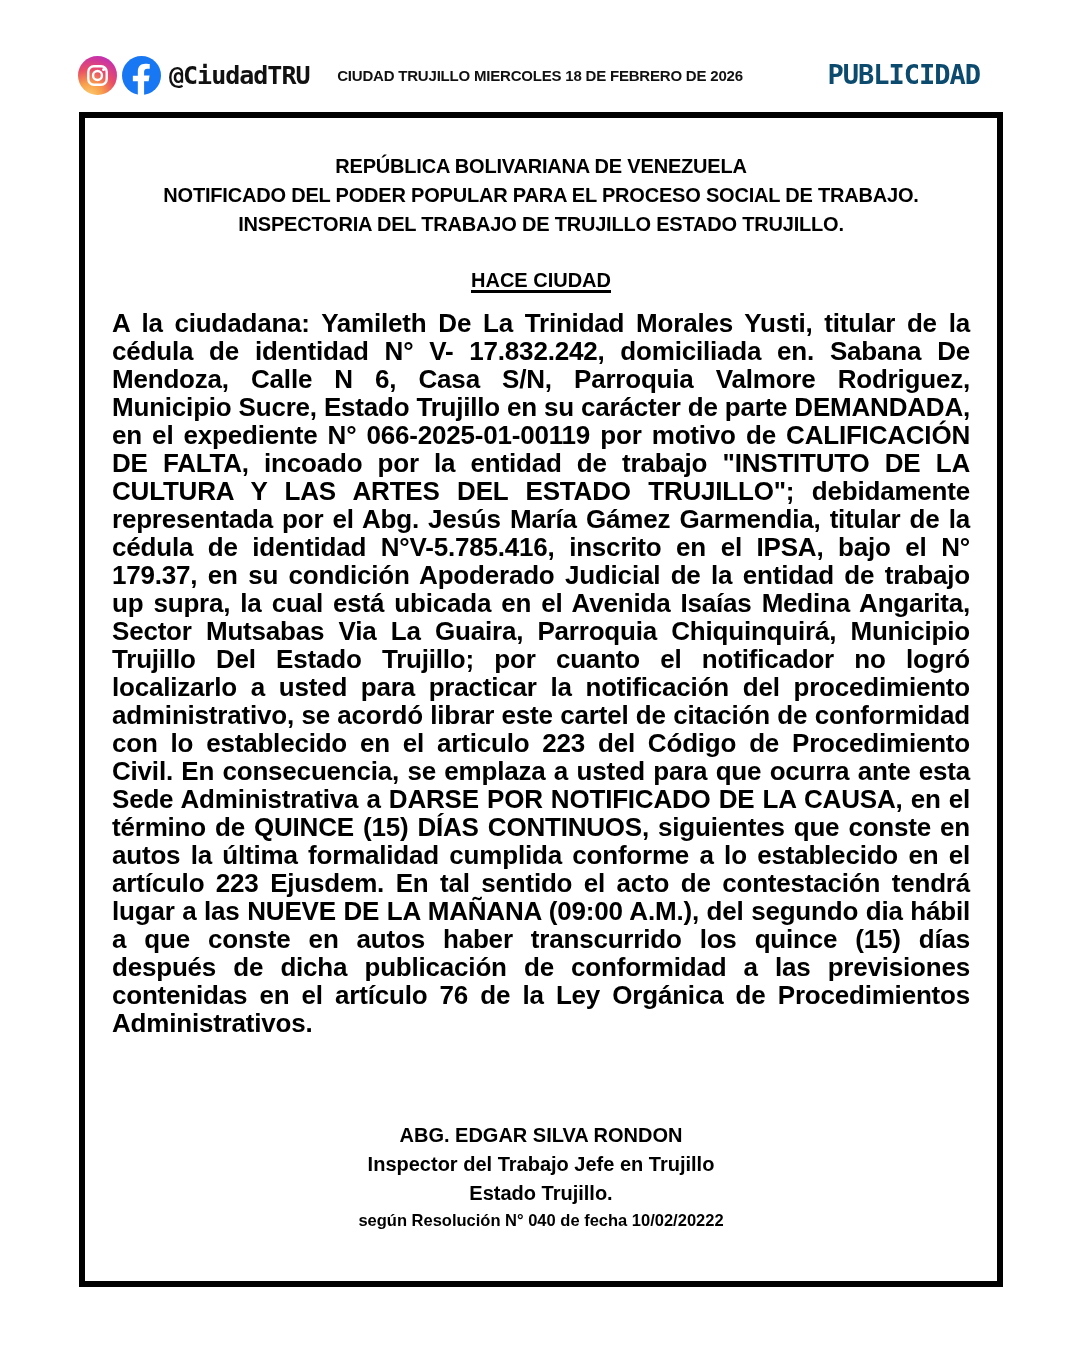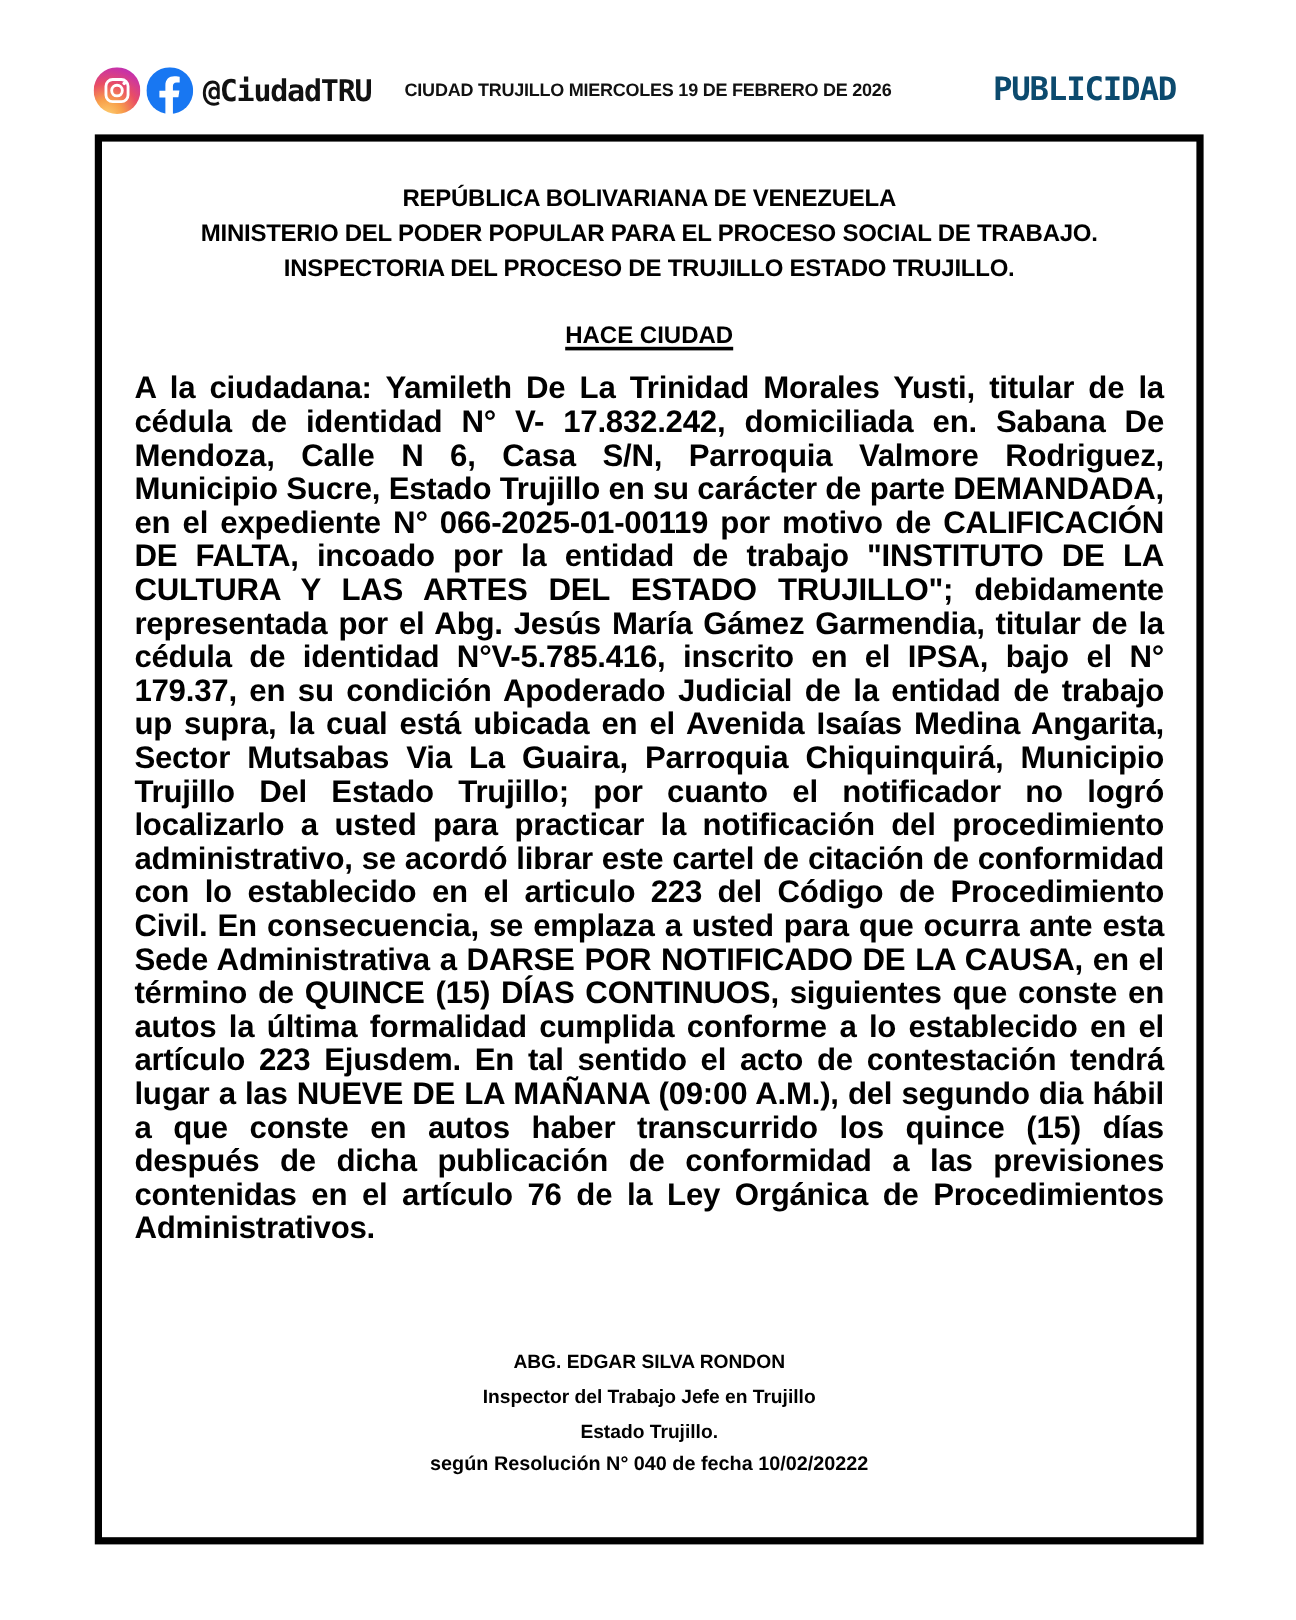"CIUDAD TRUJILLO MIERCOLES 19 DE" div.dateline { text: 19 -> 18 }
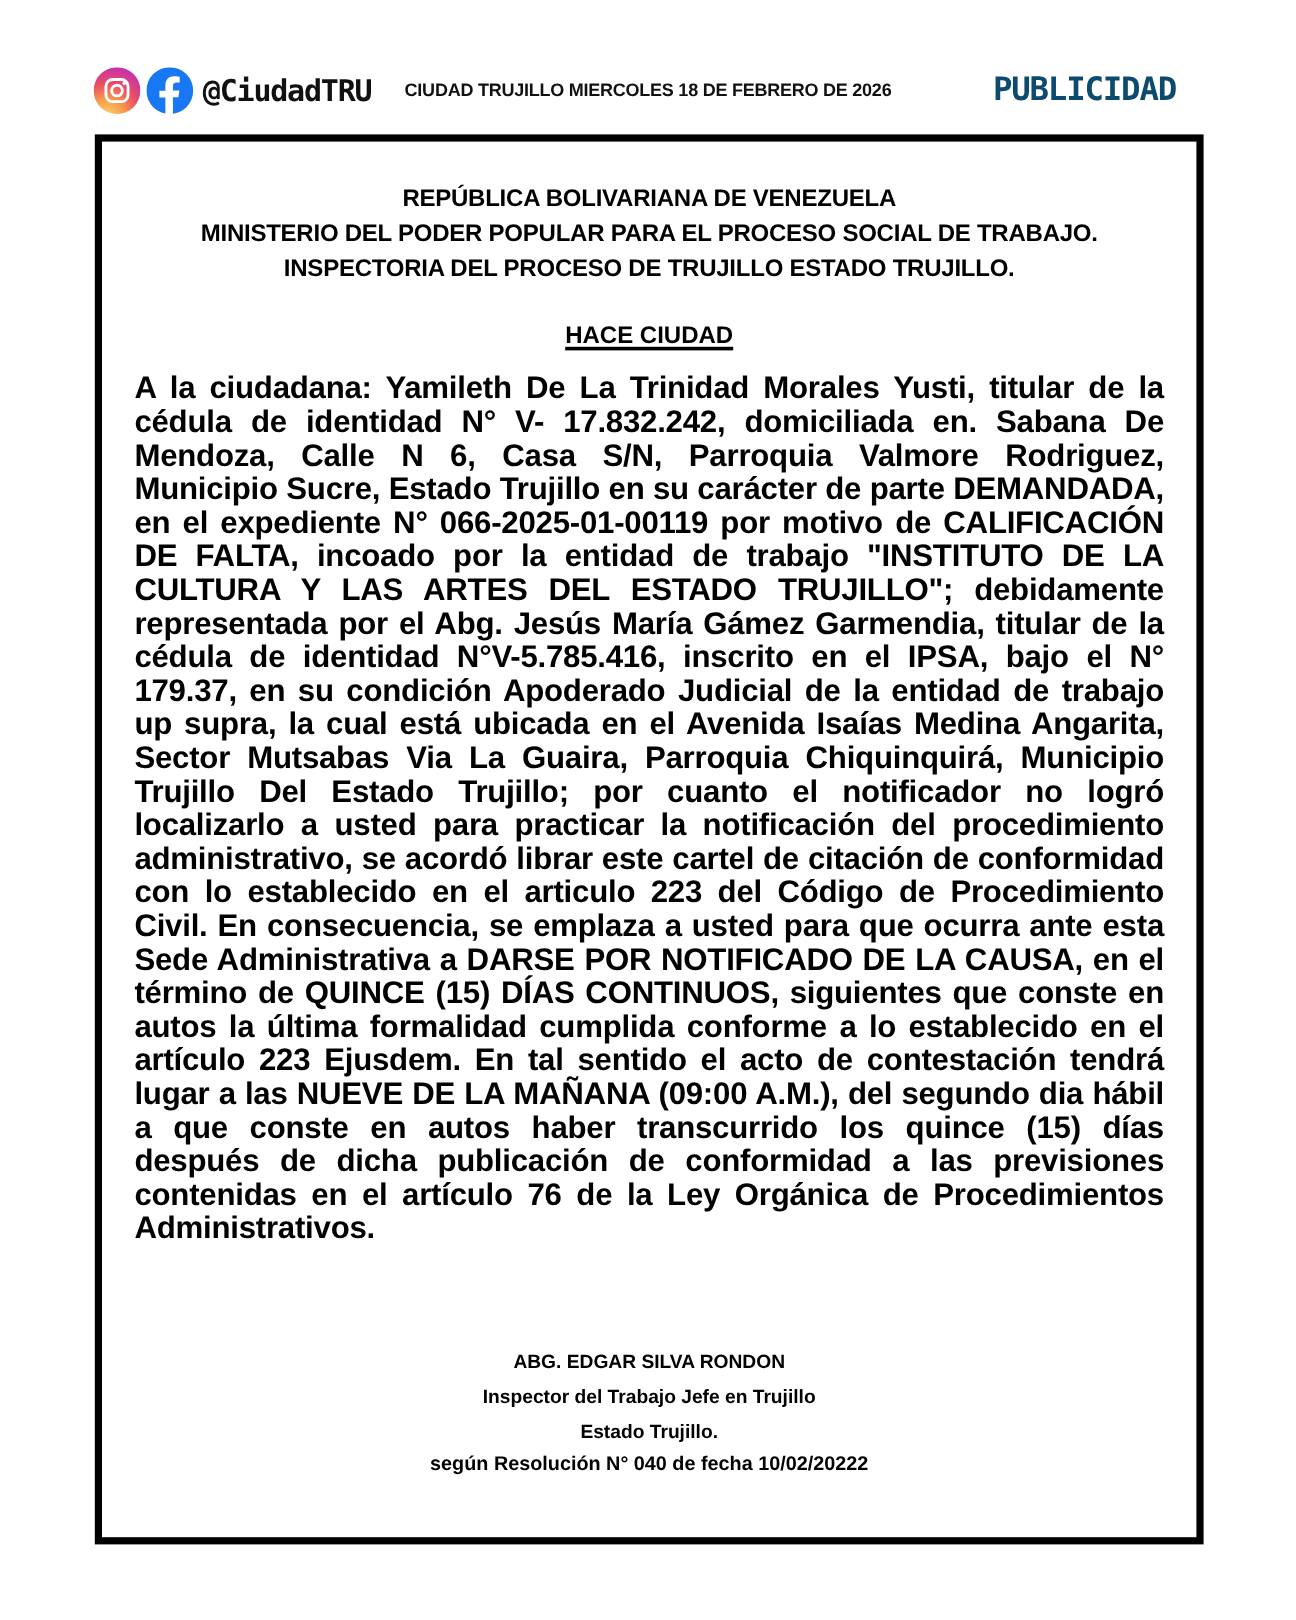"MINISTERIO DEL PODER POPULAR PARA" div.title-line { text: MINISTERIO -> NOTIFICADO }
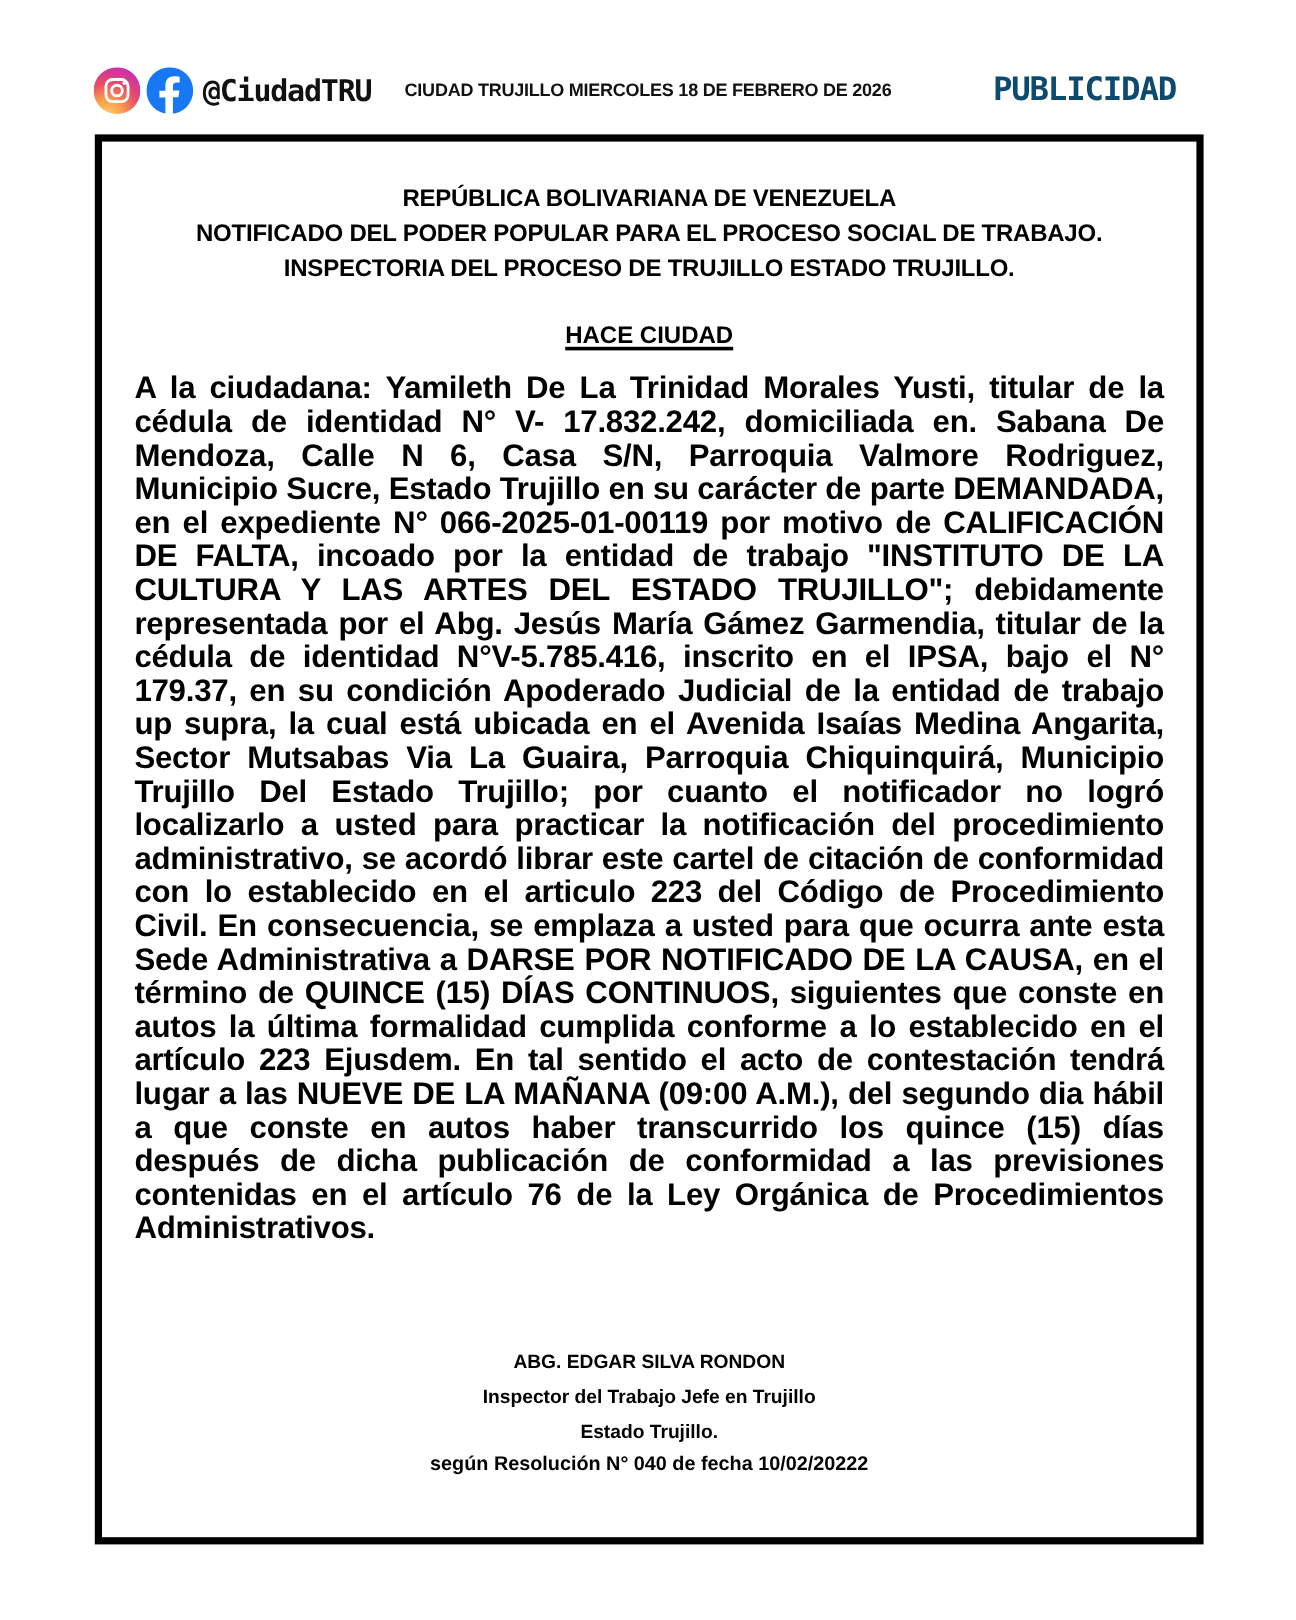"INSPECTORIA DEL PROCESO DE TRUJILLO" div.title-line { text: PROCESO -> TRABAJO }
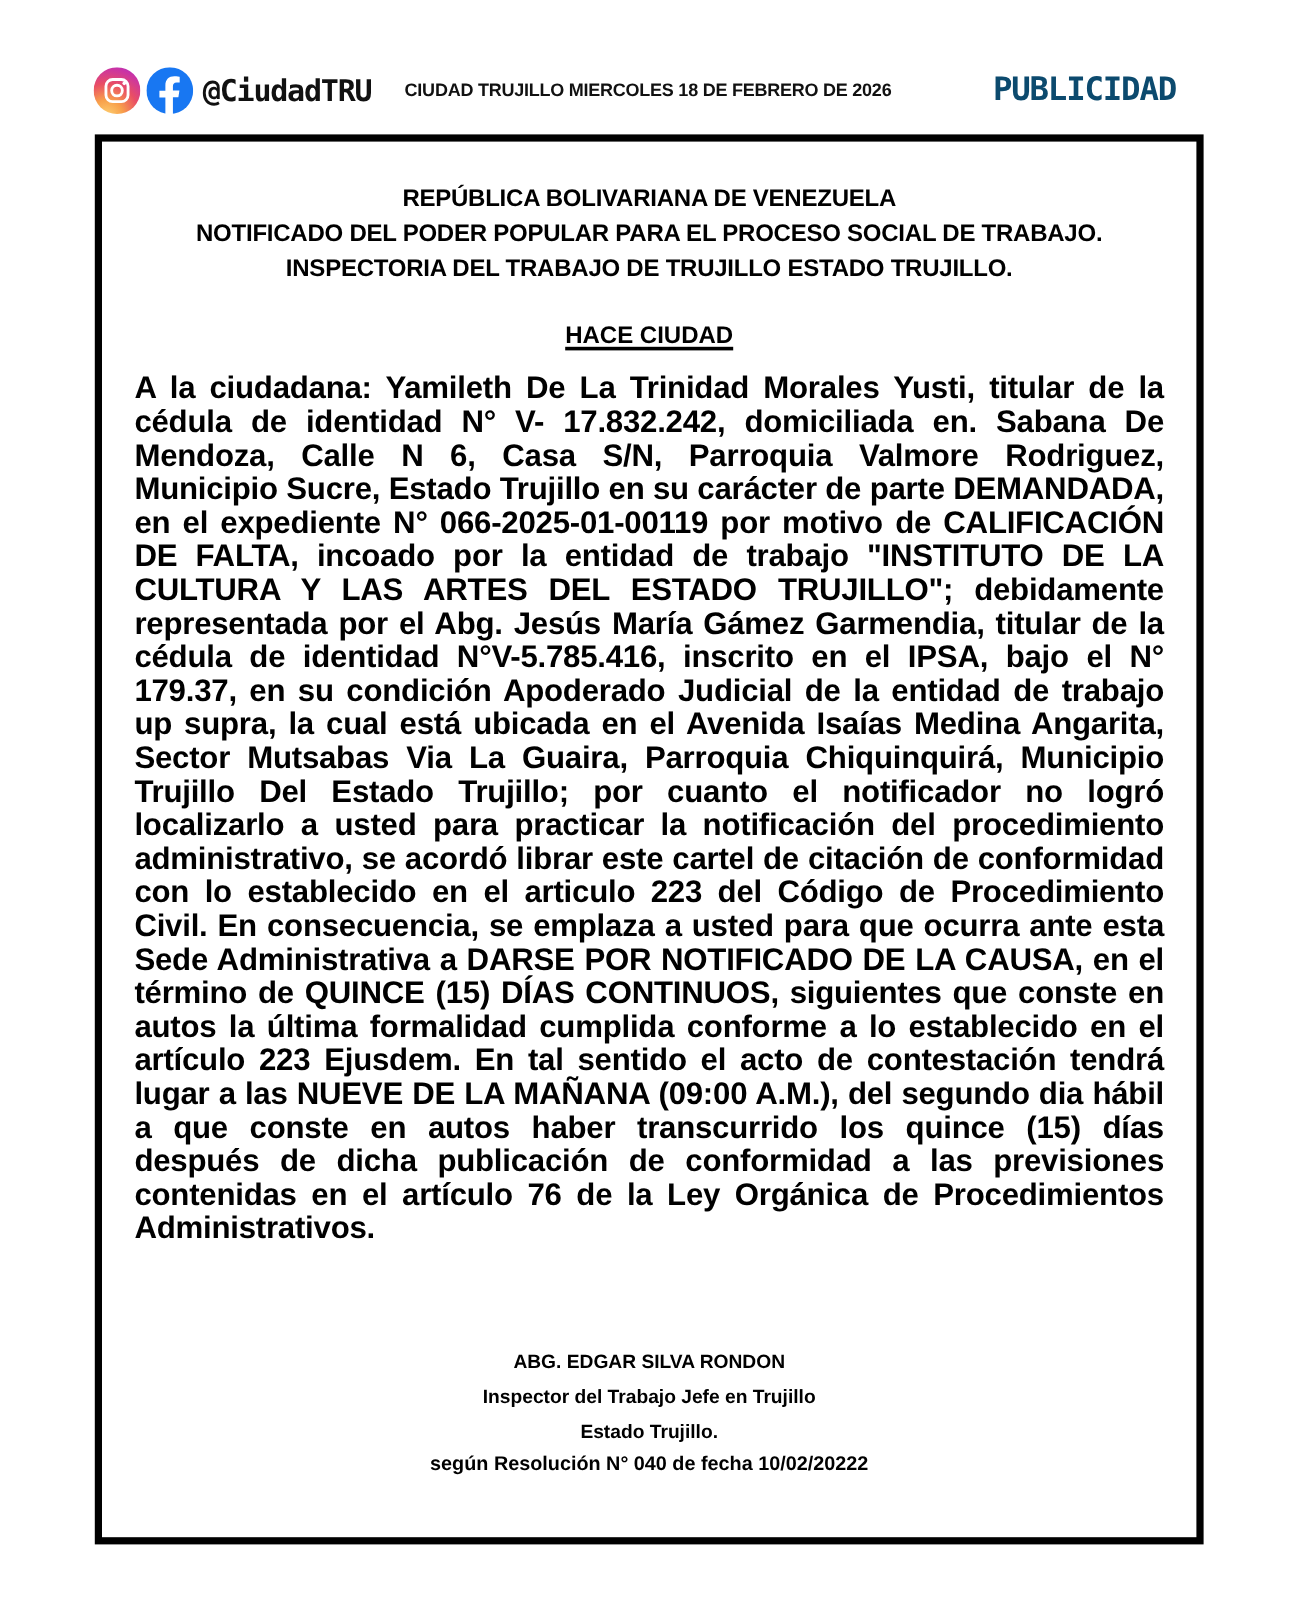"ABG. EDGAR SILVA RONDON" .sig-name,.sig-title,.sig-region { font-size: 16px -> 20px }
